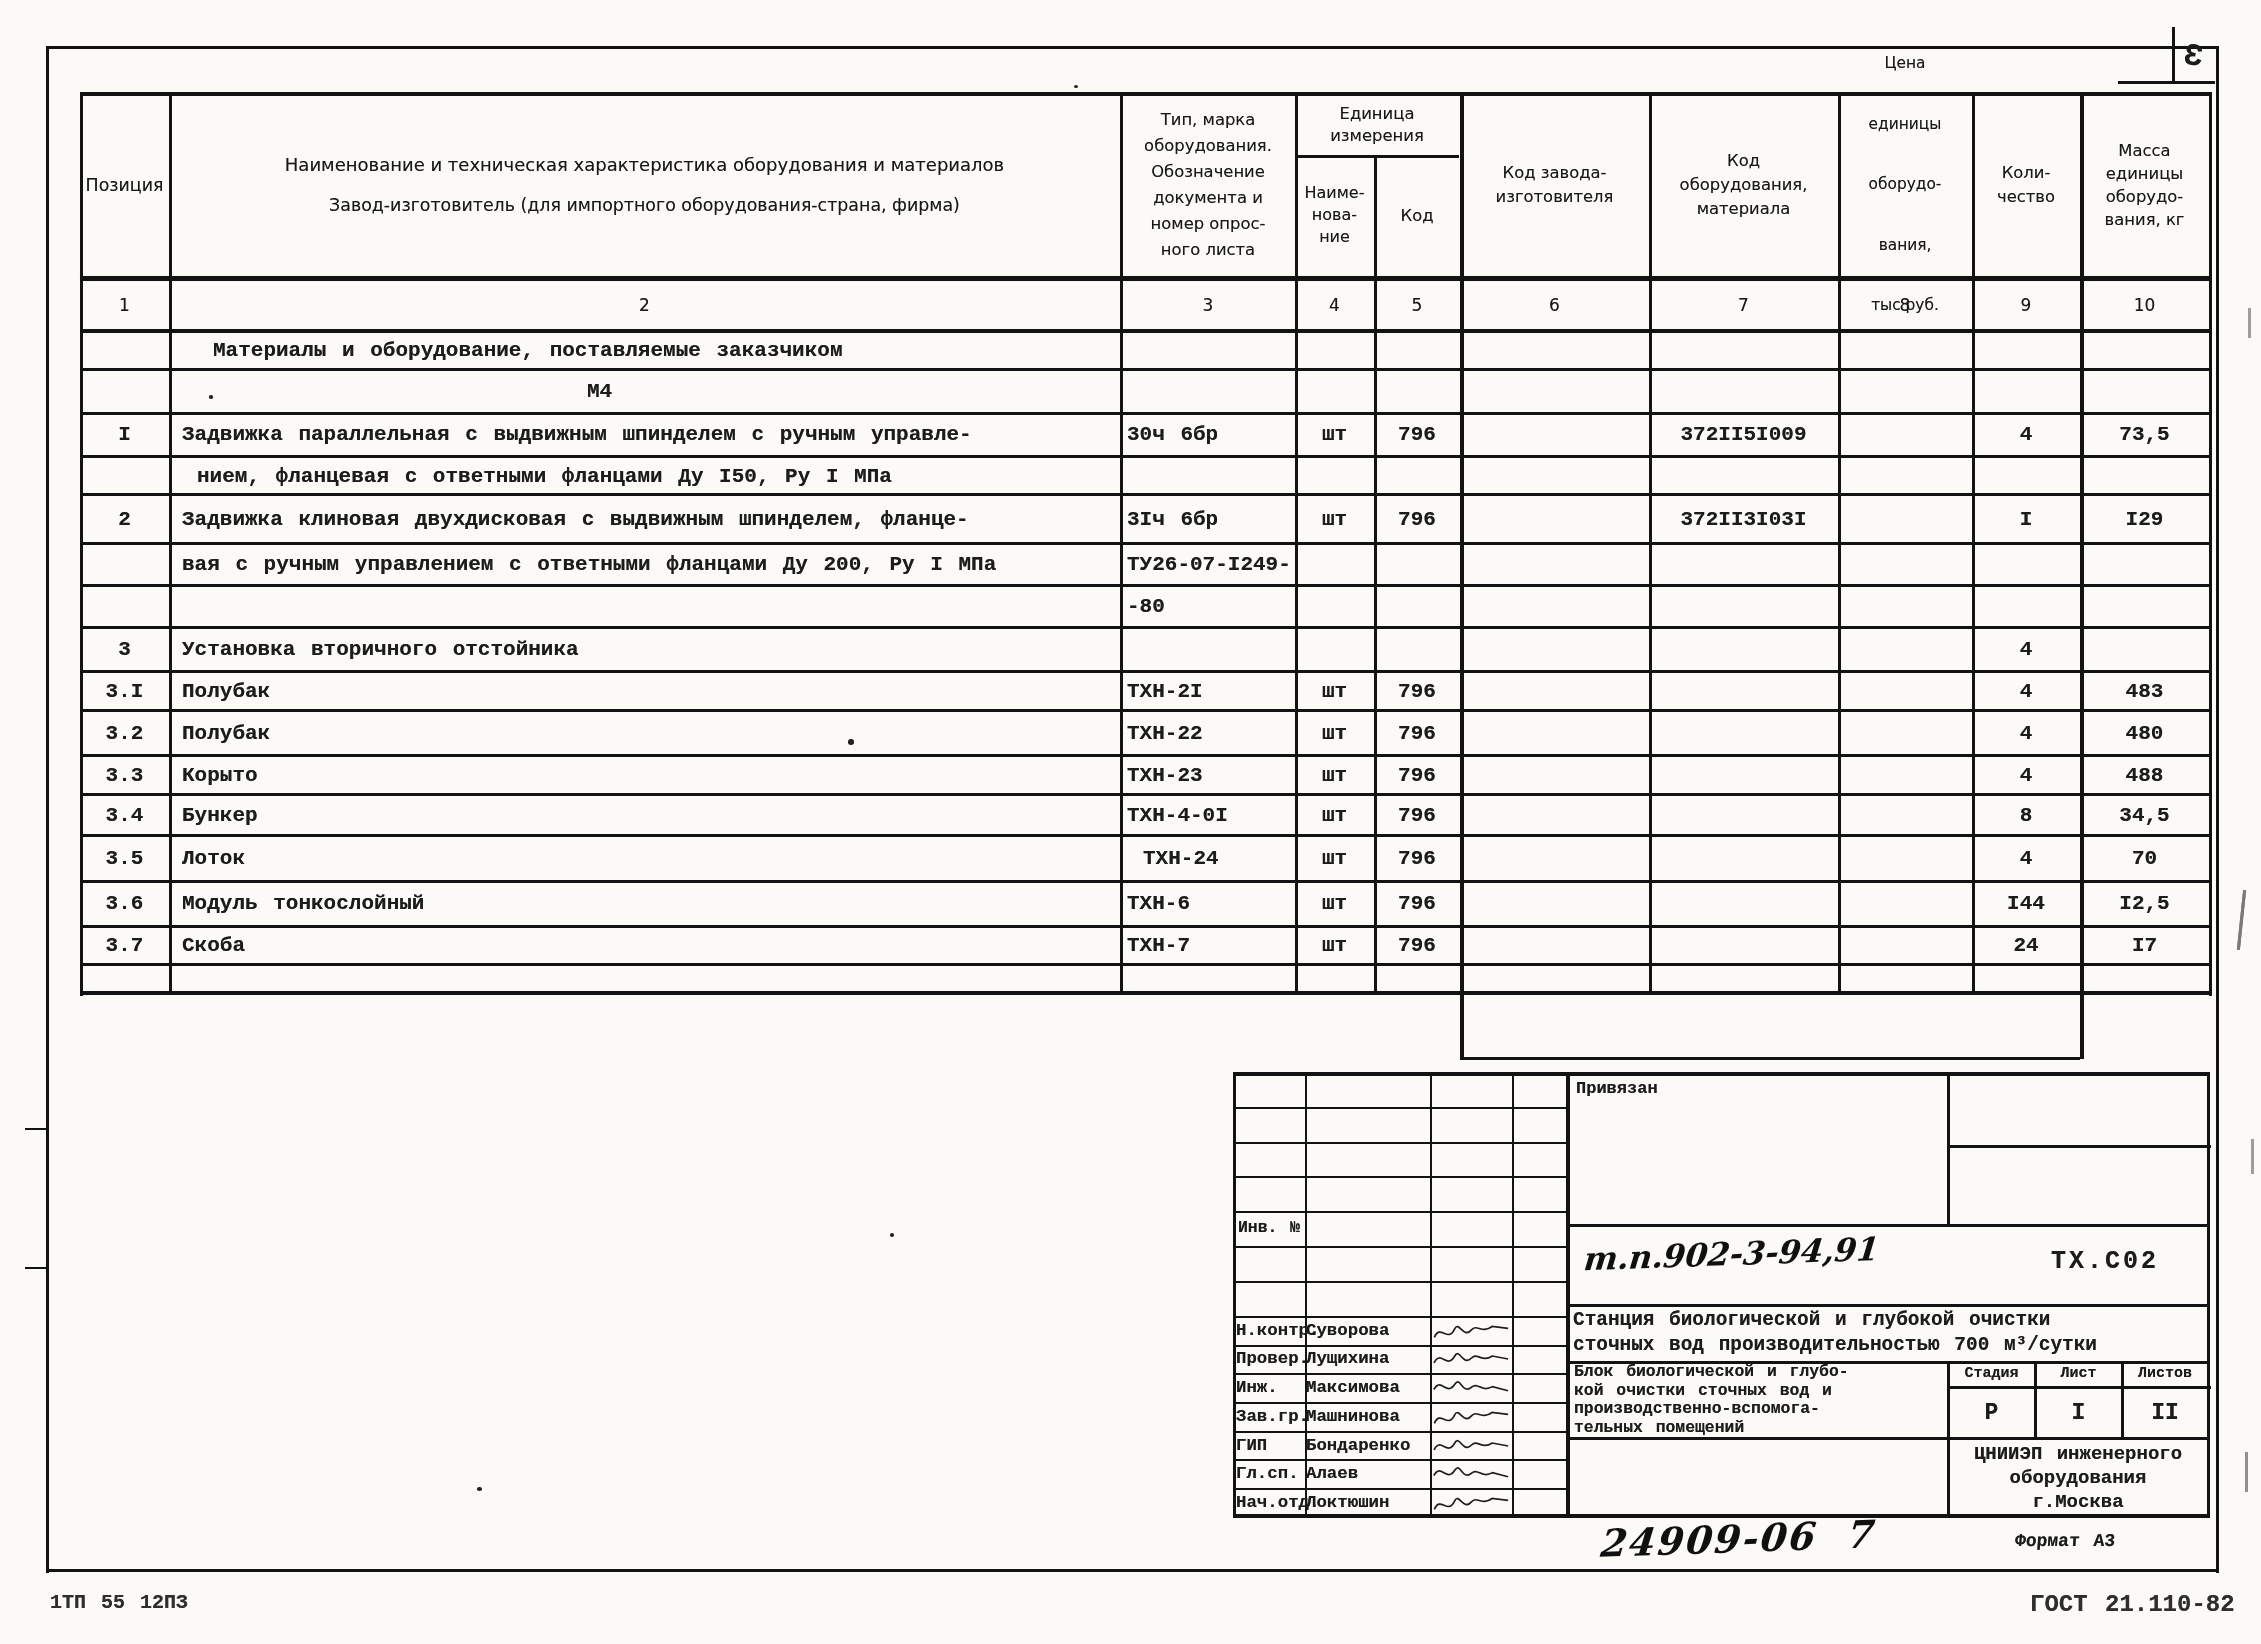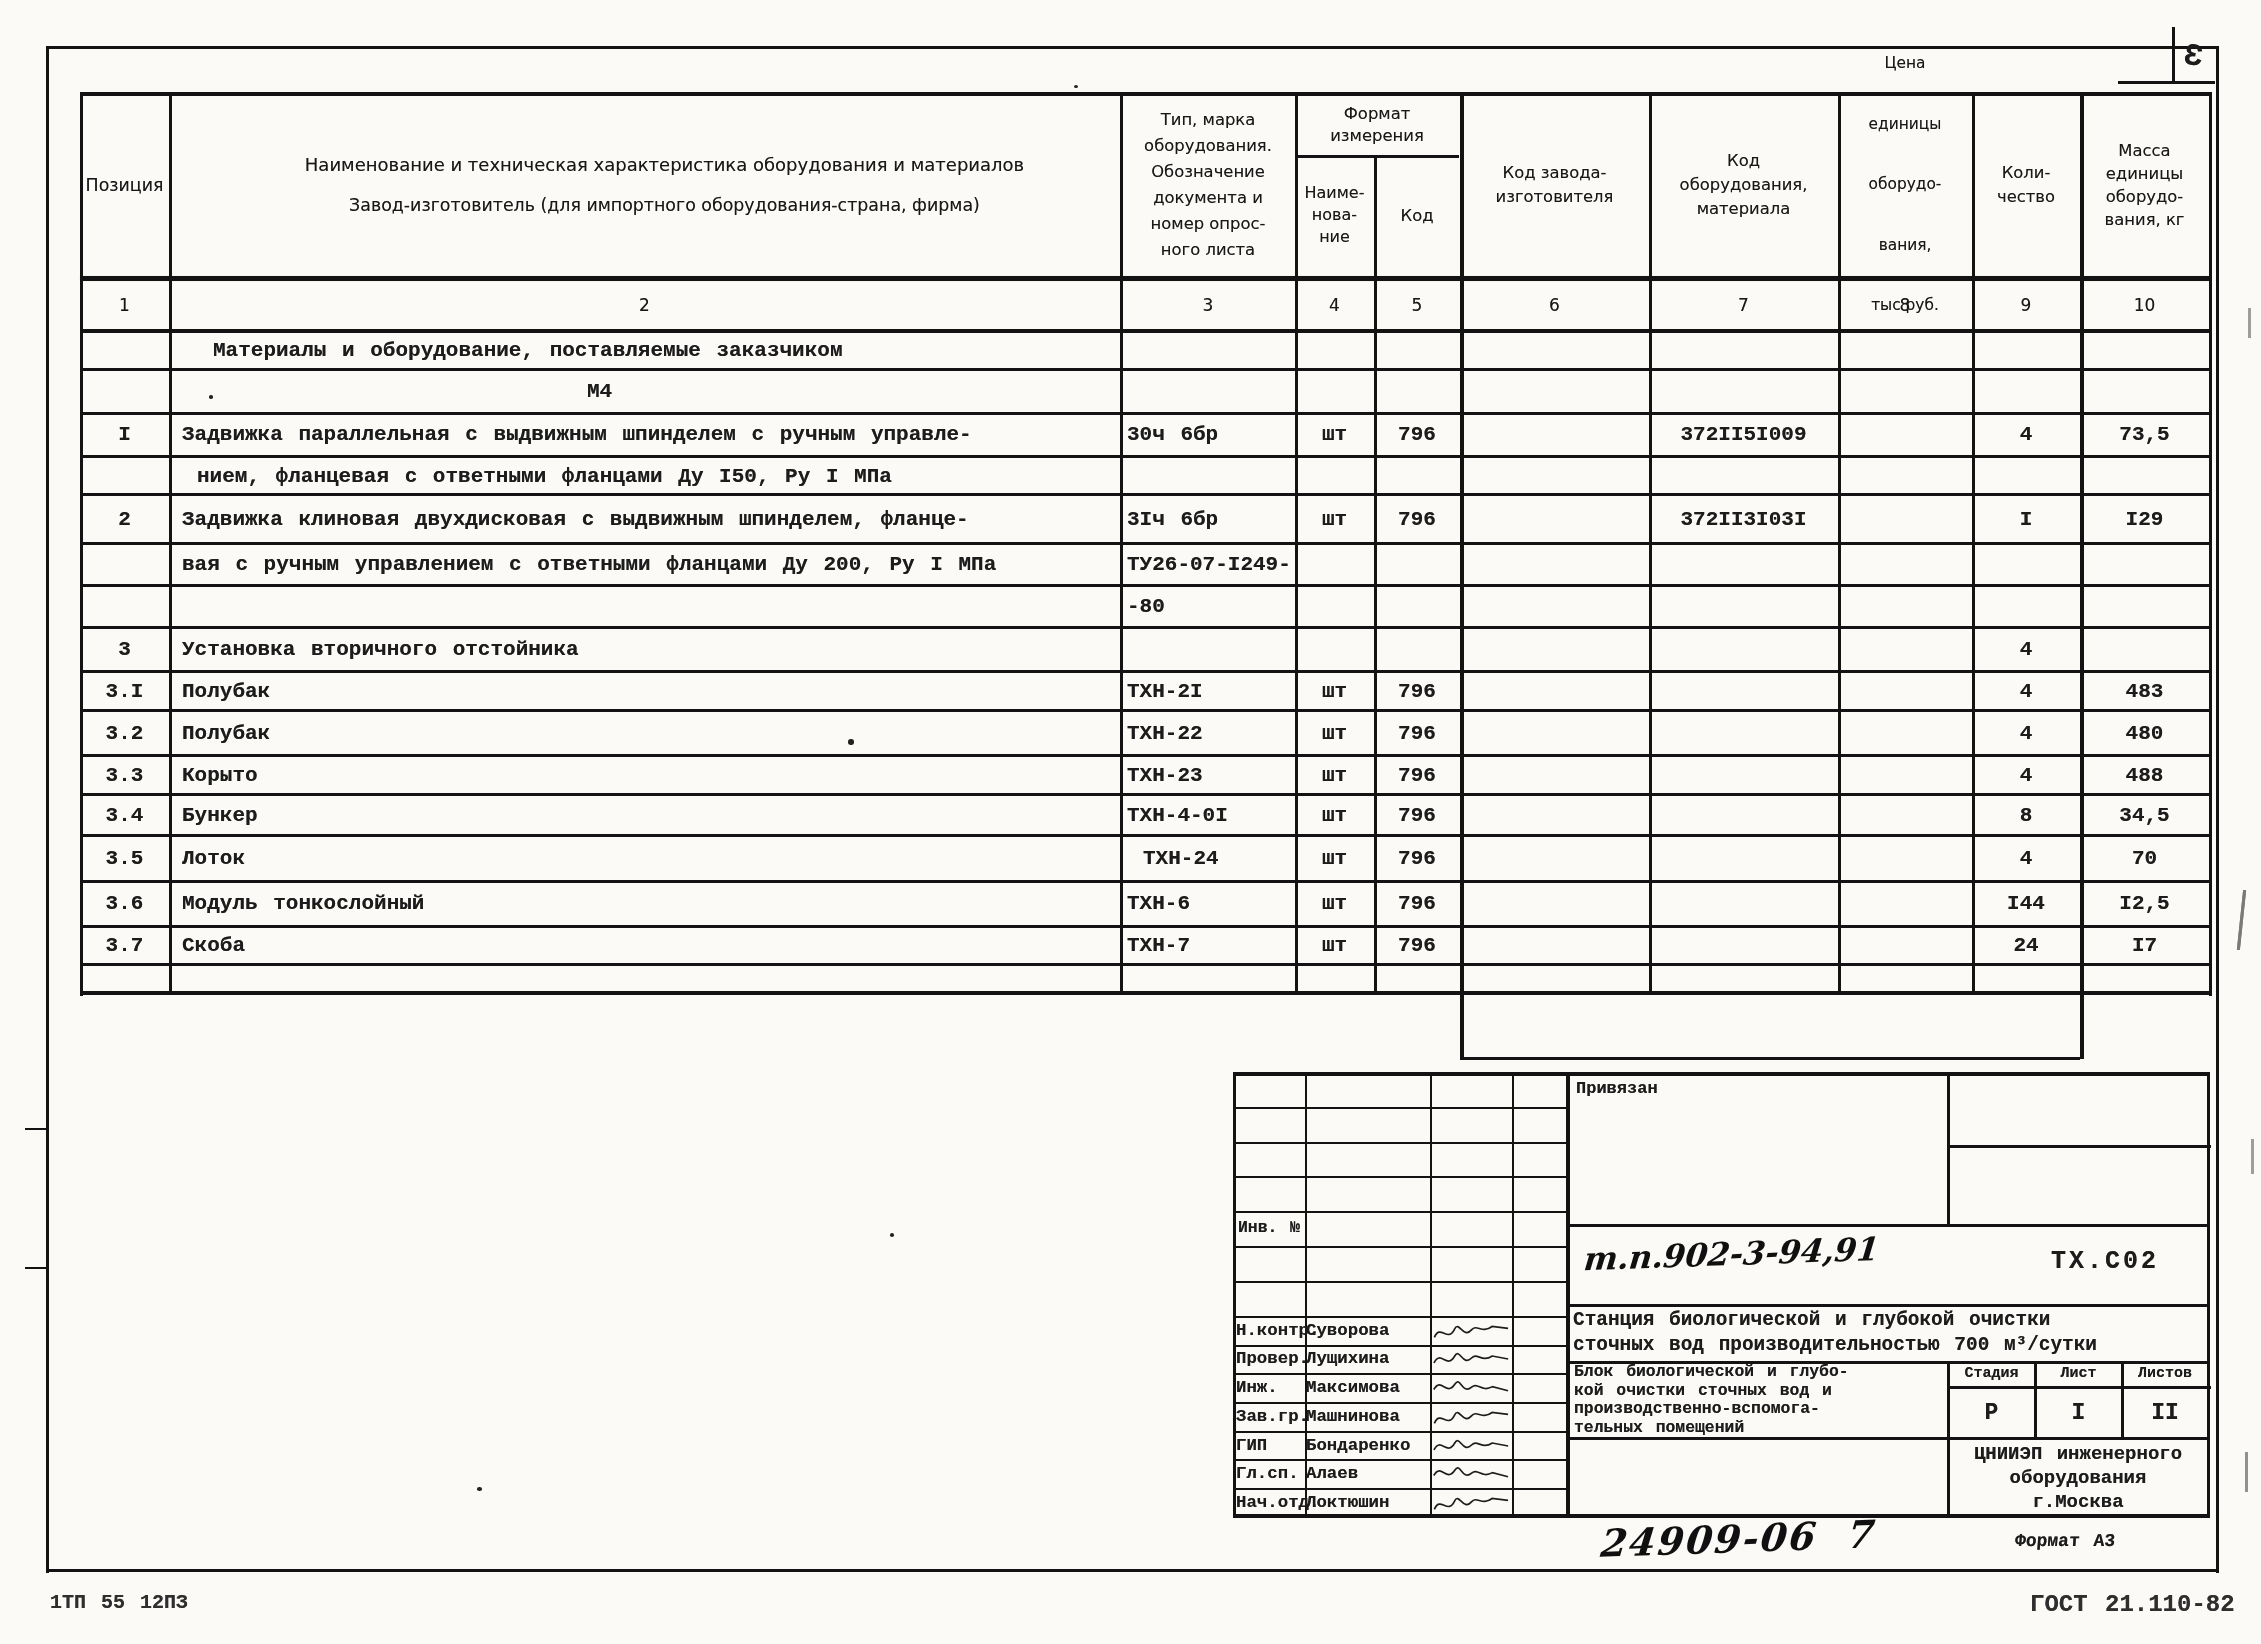"Формат" div { text: Формат -> Единица }
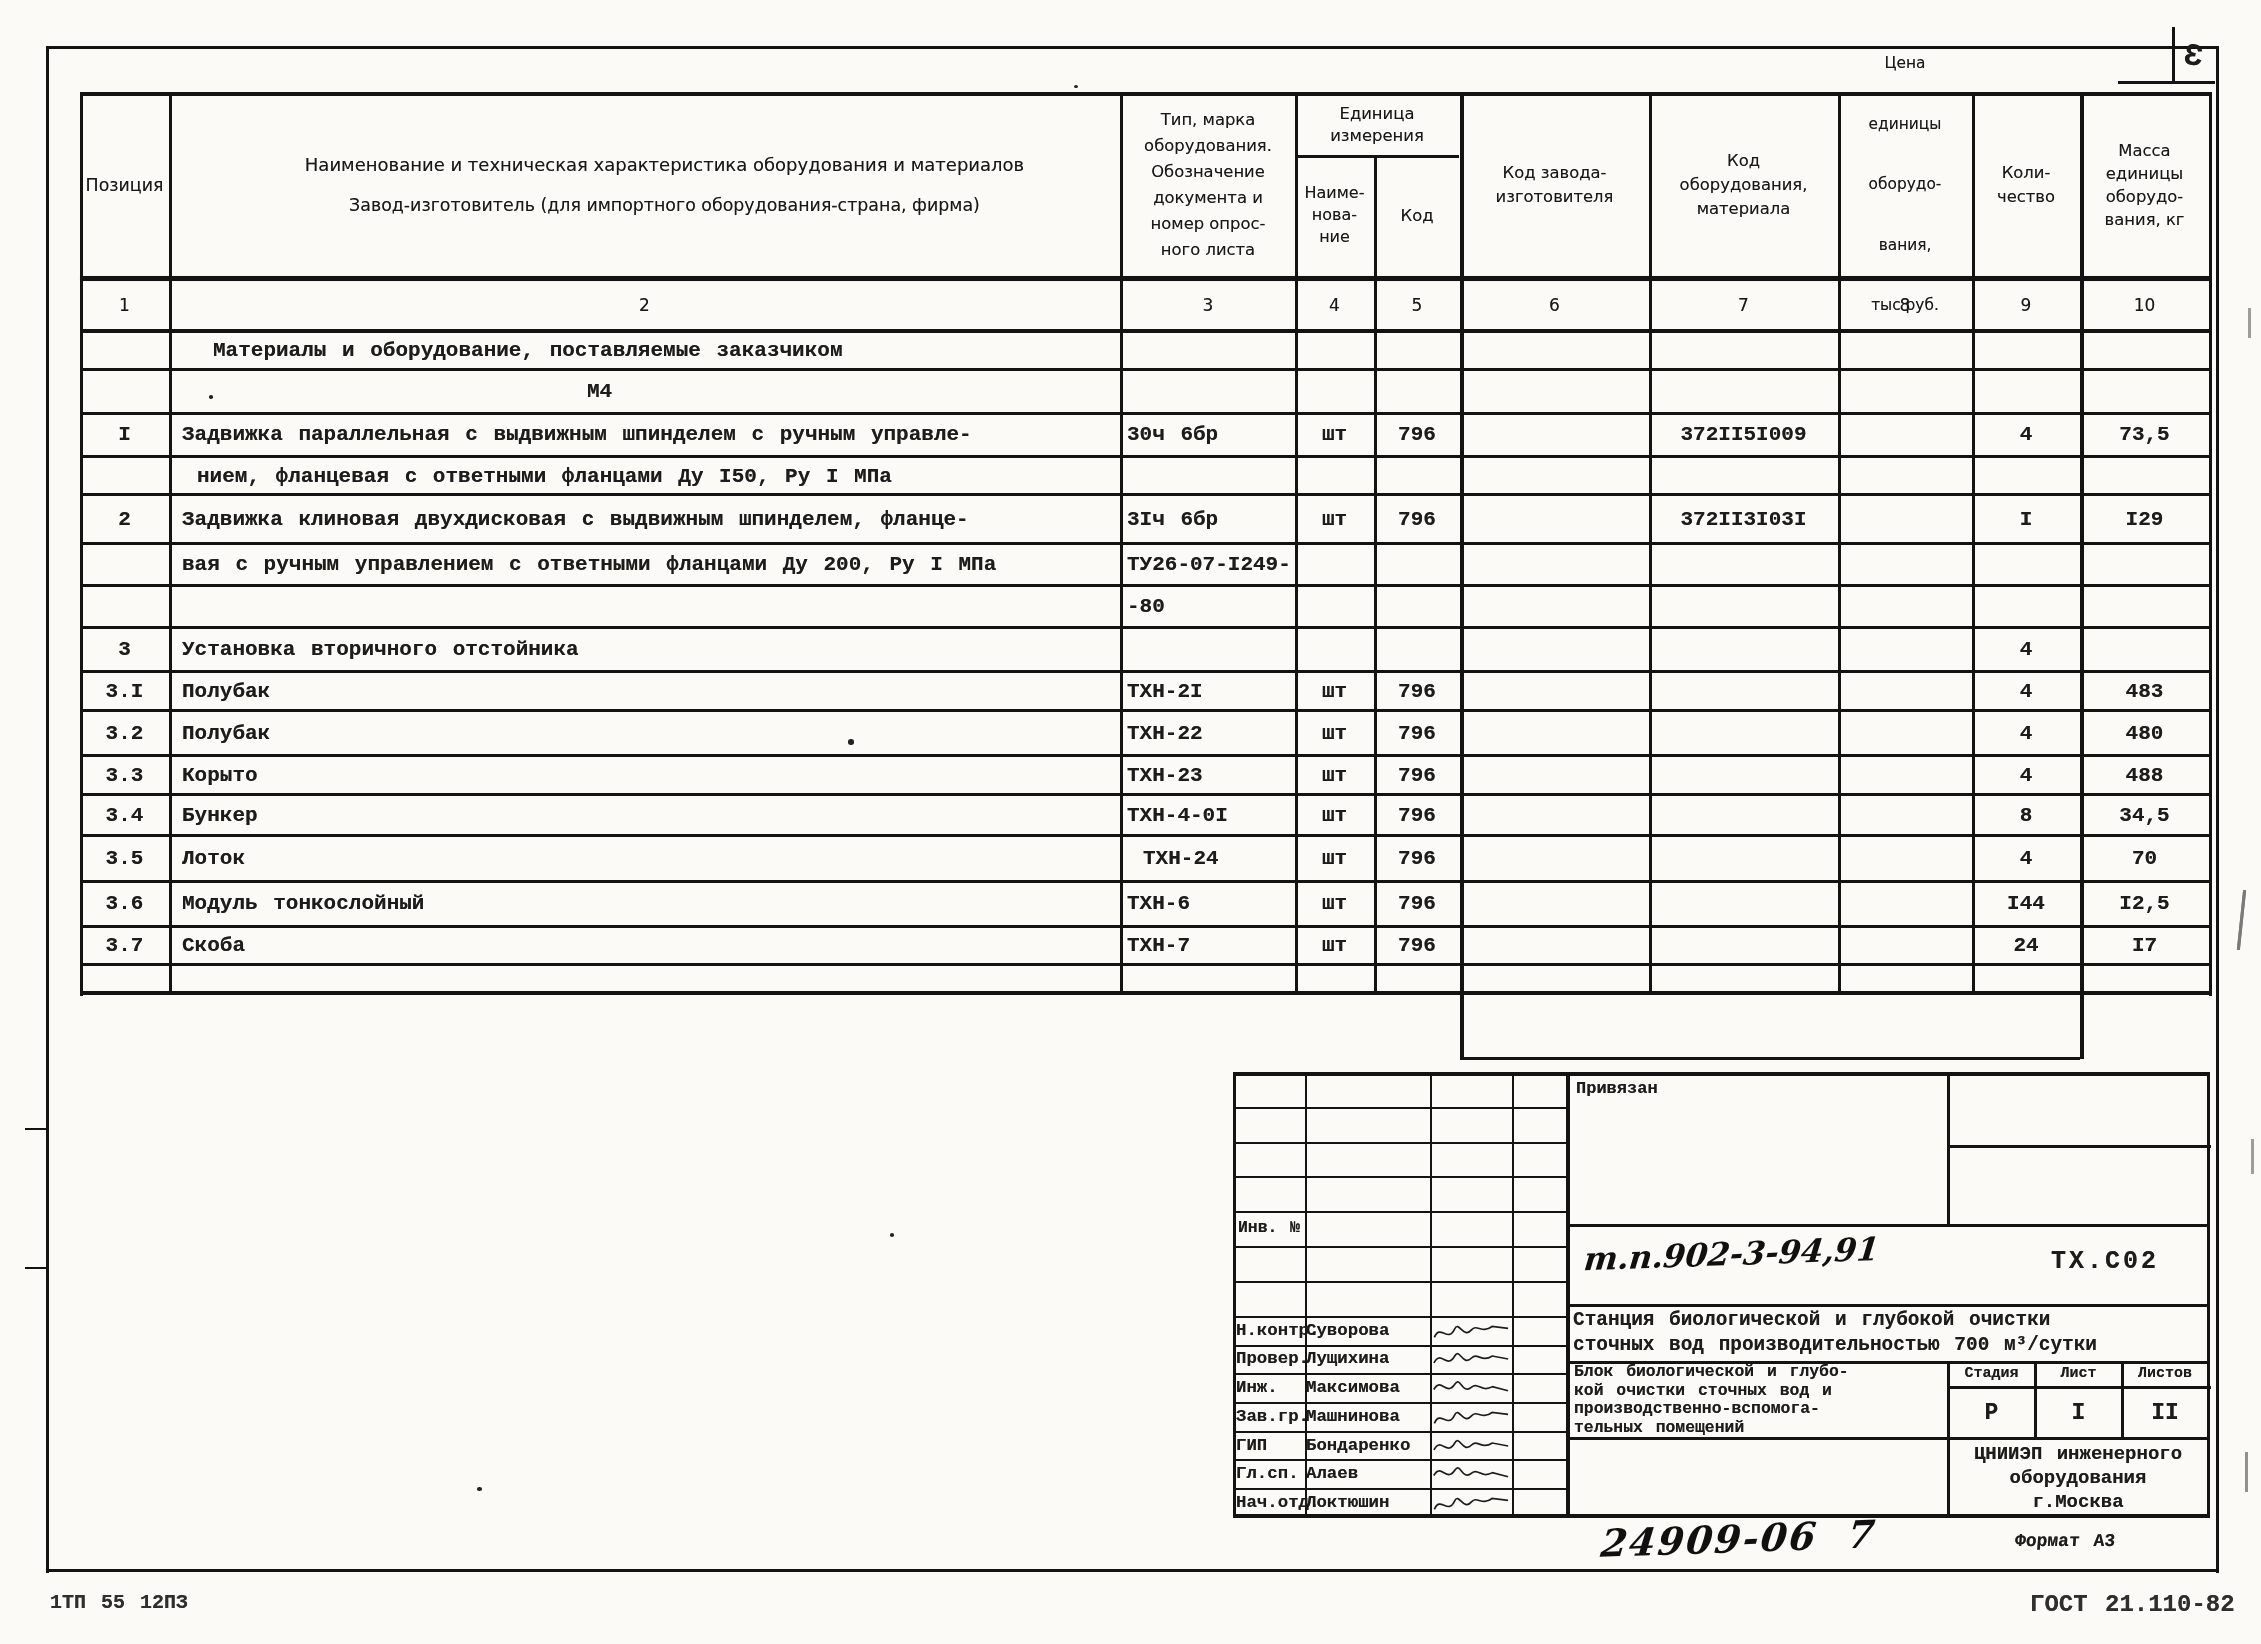"Наименование и техническая" div.hdr { padding-left: 20px -> none }
